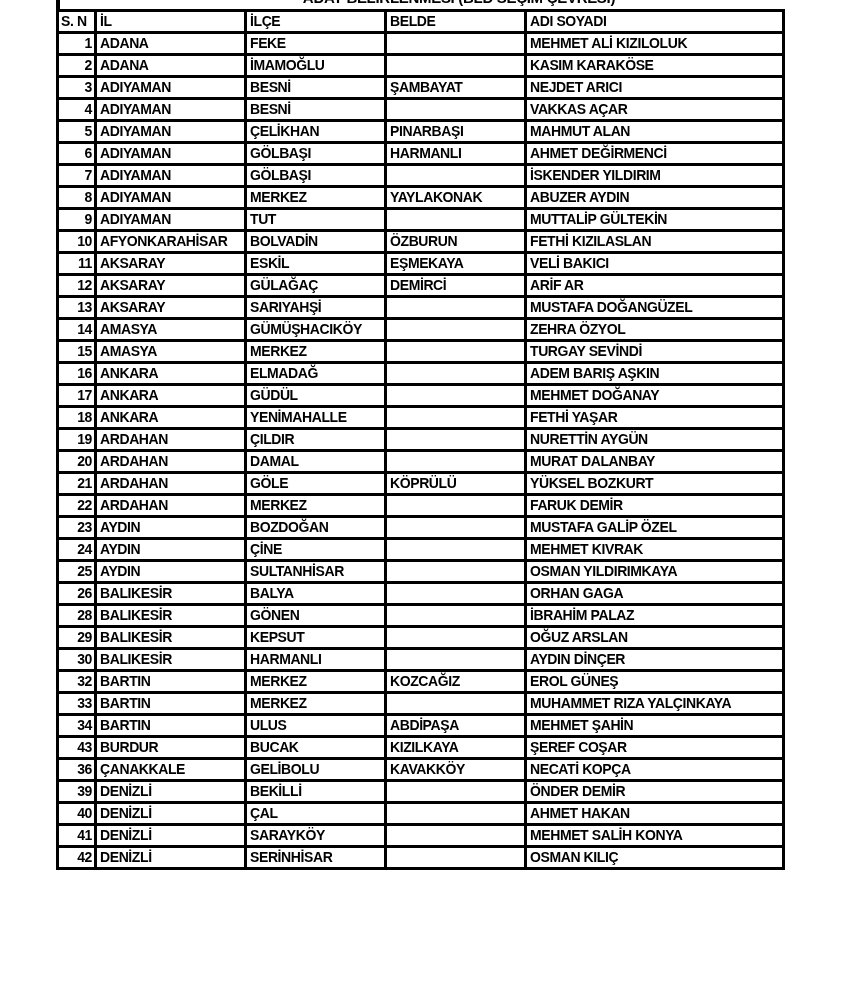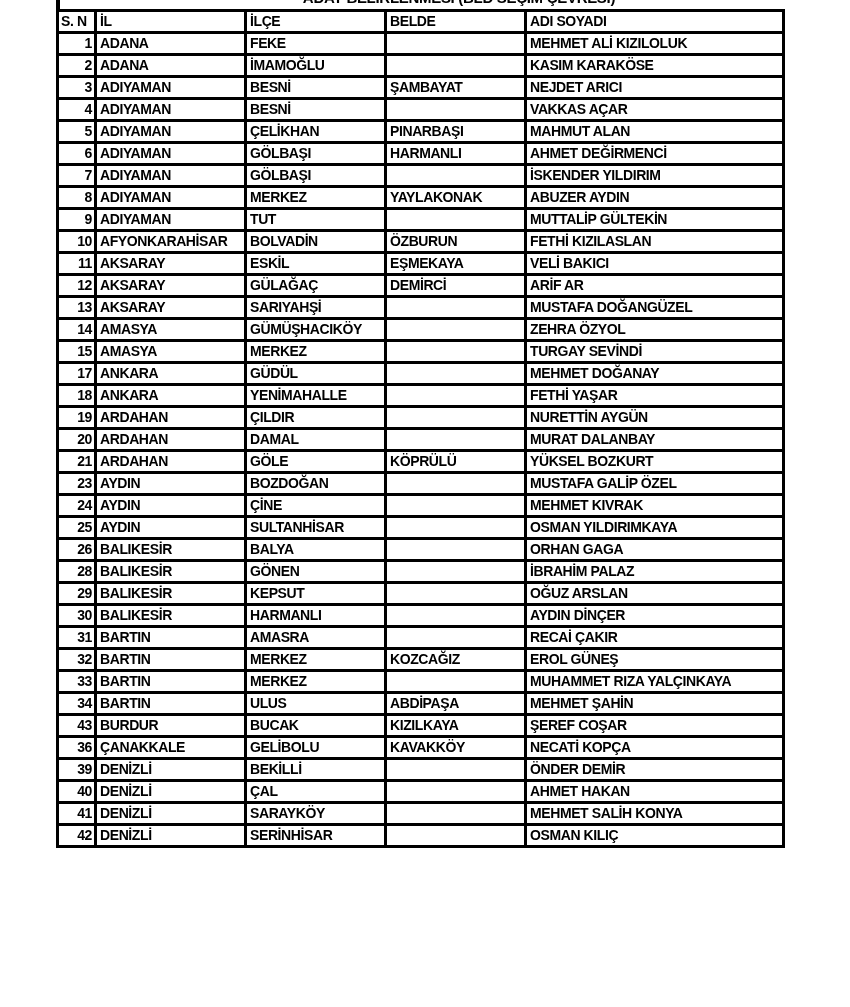"16" tr { html: none -> <tr> <td>16</td> <td>ANKARA</td> <td>ELMADAĞ</td> <td></td> <td>ADEM BARIŞ AŞKIN</td> </tr> }
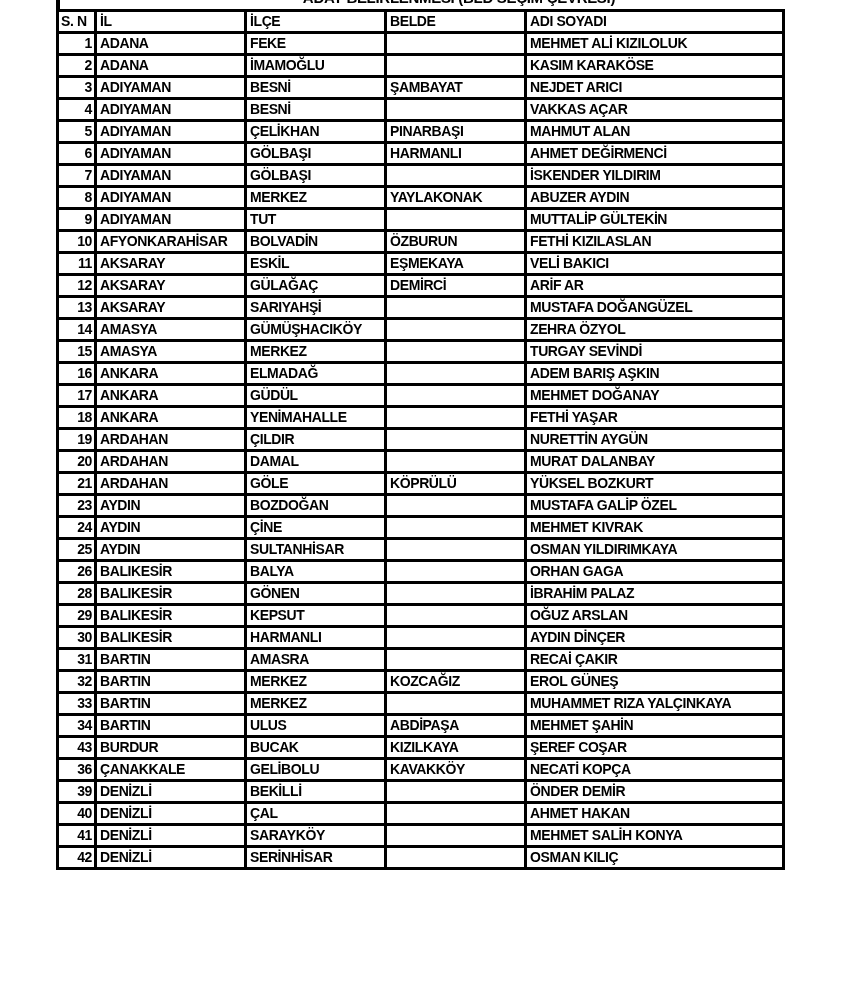"22" tr { html: none -> <tr> <td>22</td> <td>ARDAHAN</td> <td>MERKEZ</td> <td></td> <td>FARUK DEMİR</td> </tr> }
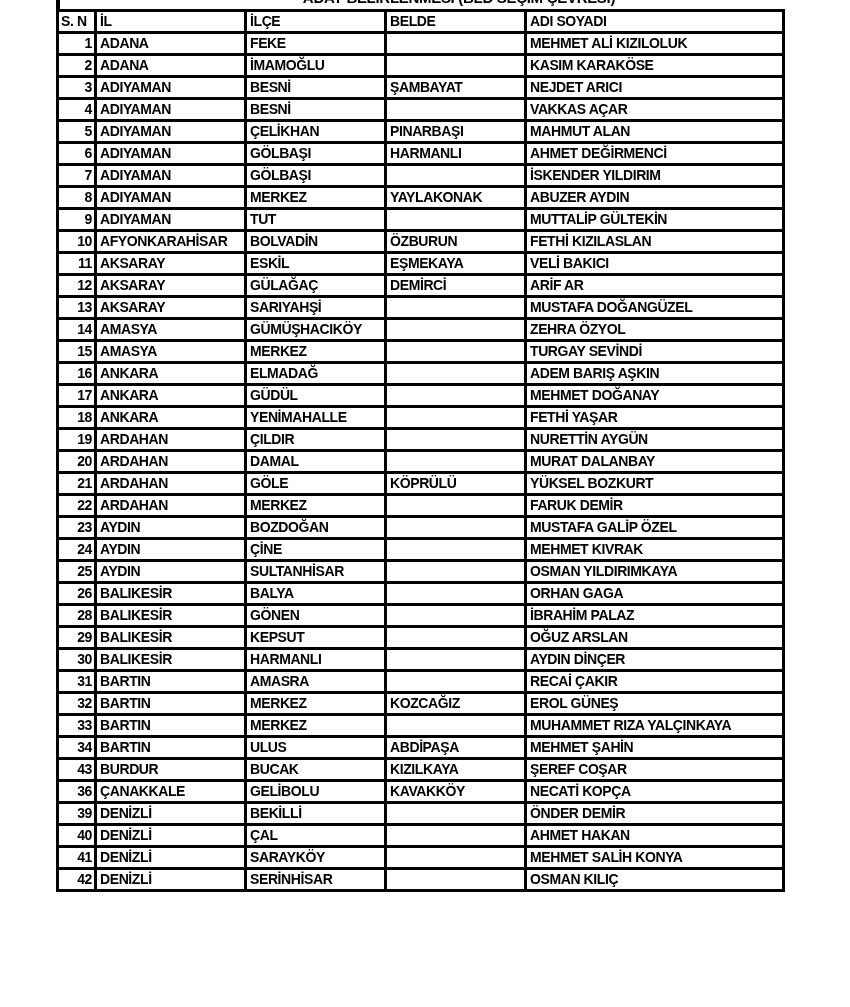"31" tr { html: <tr> <td>31</td> <td>BARTIN</td> <td>AMASRA</td> <td></td> <td>RECAİ ÇAKIR</td> </tr> -> none }
